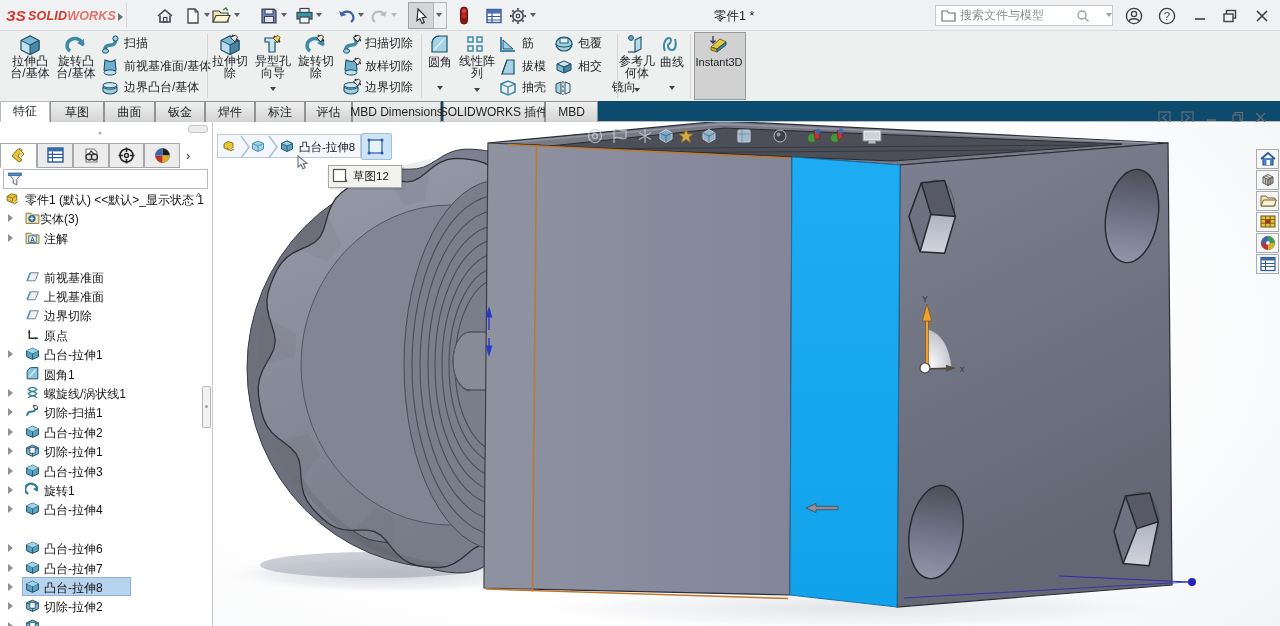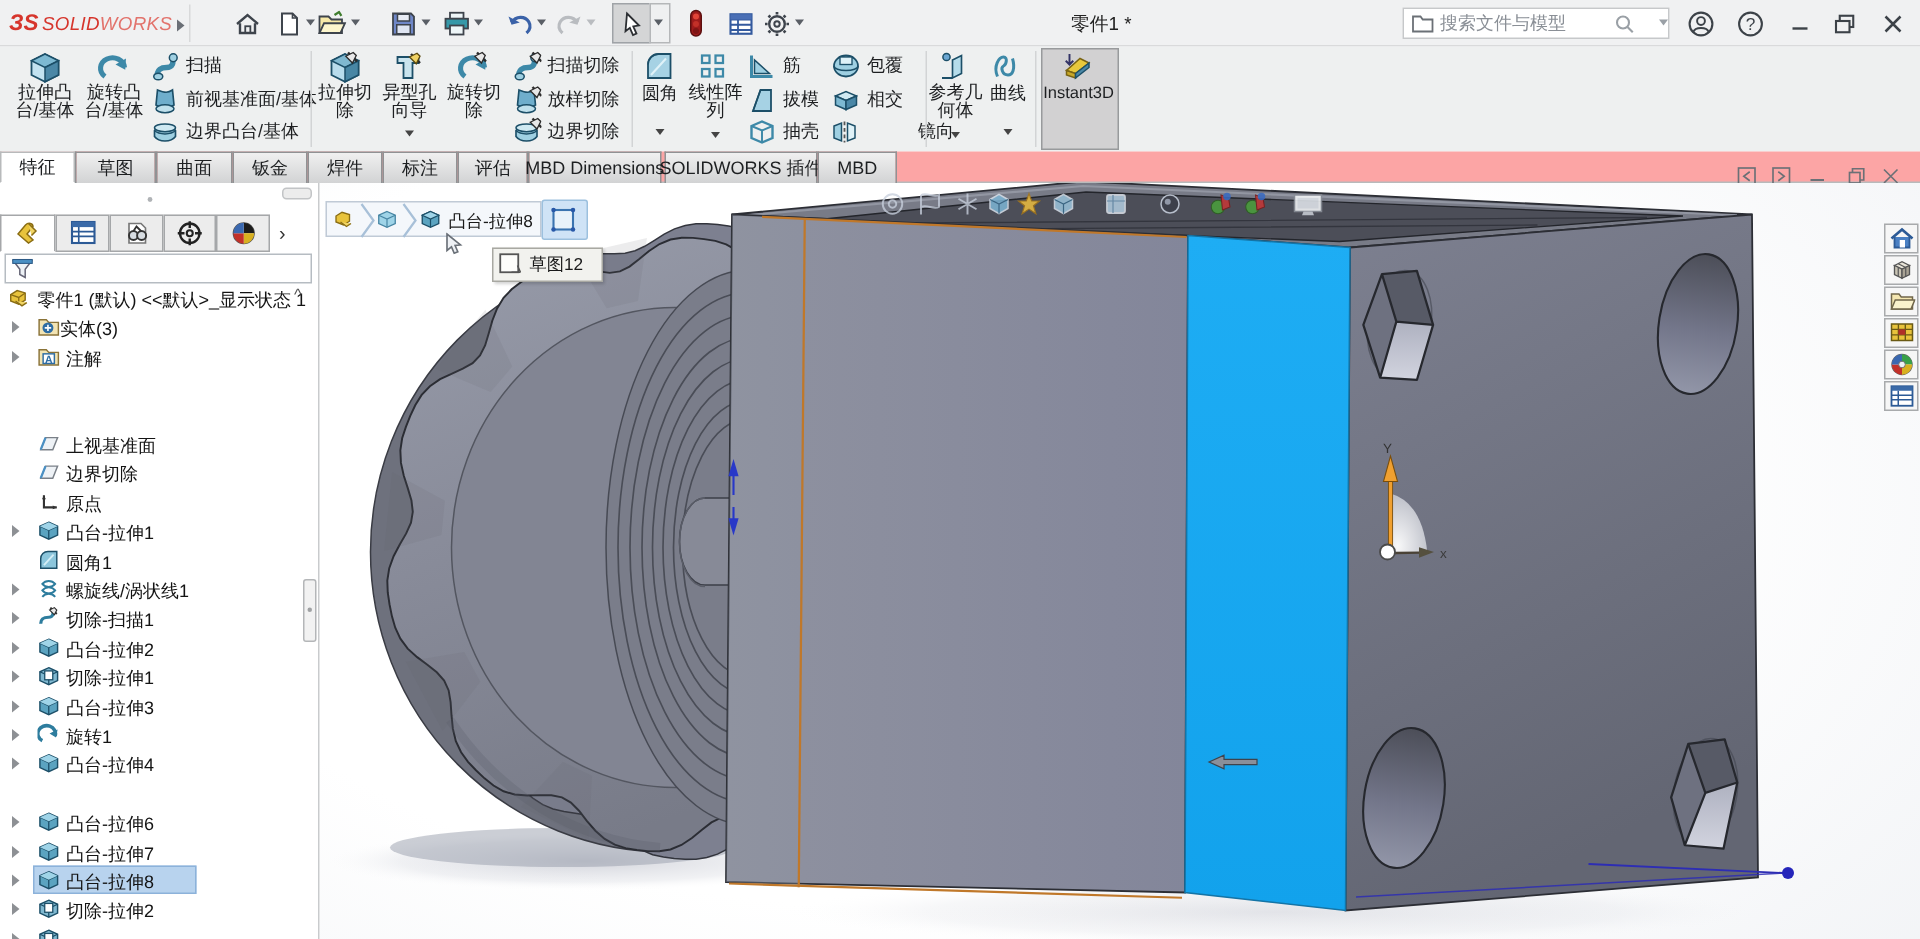"SOLIDWORKS" #title .logotx { font-weight: normal -> bold }
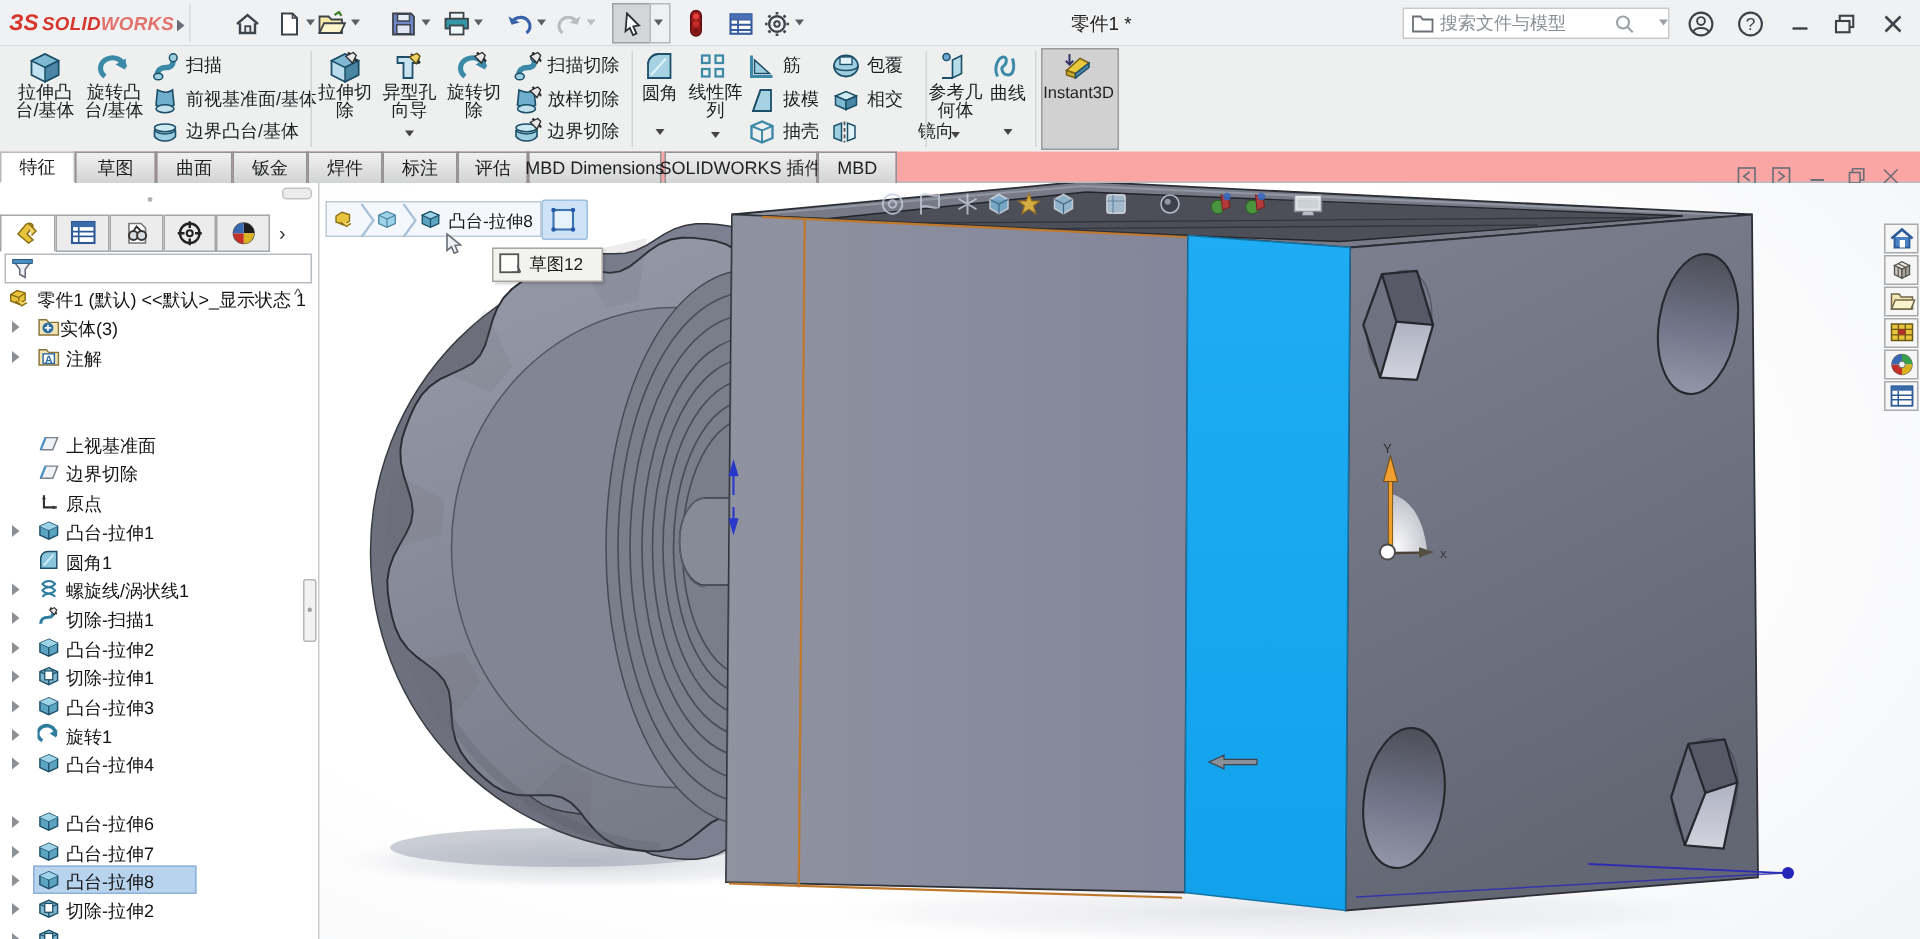"特征" #tabs { background: #fca5a5 -> #0c4a6e }
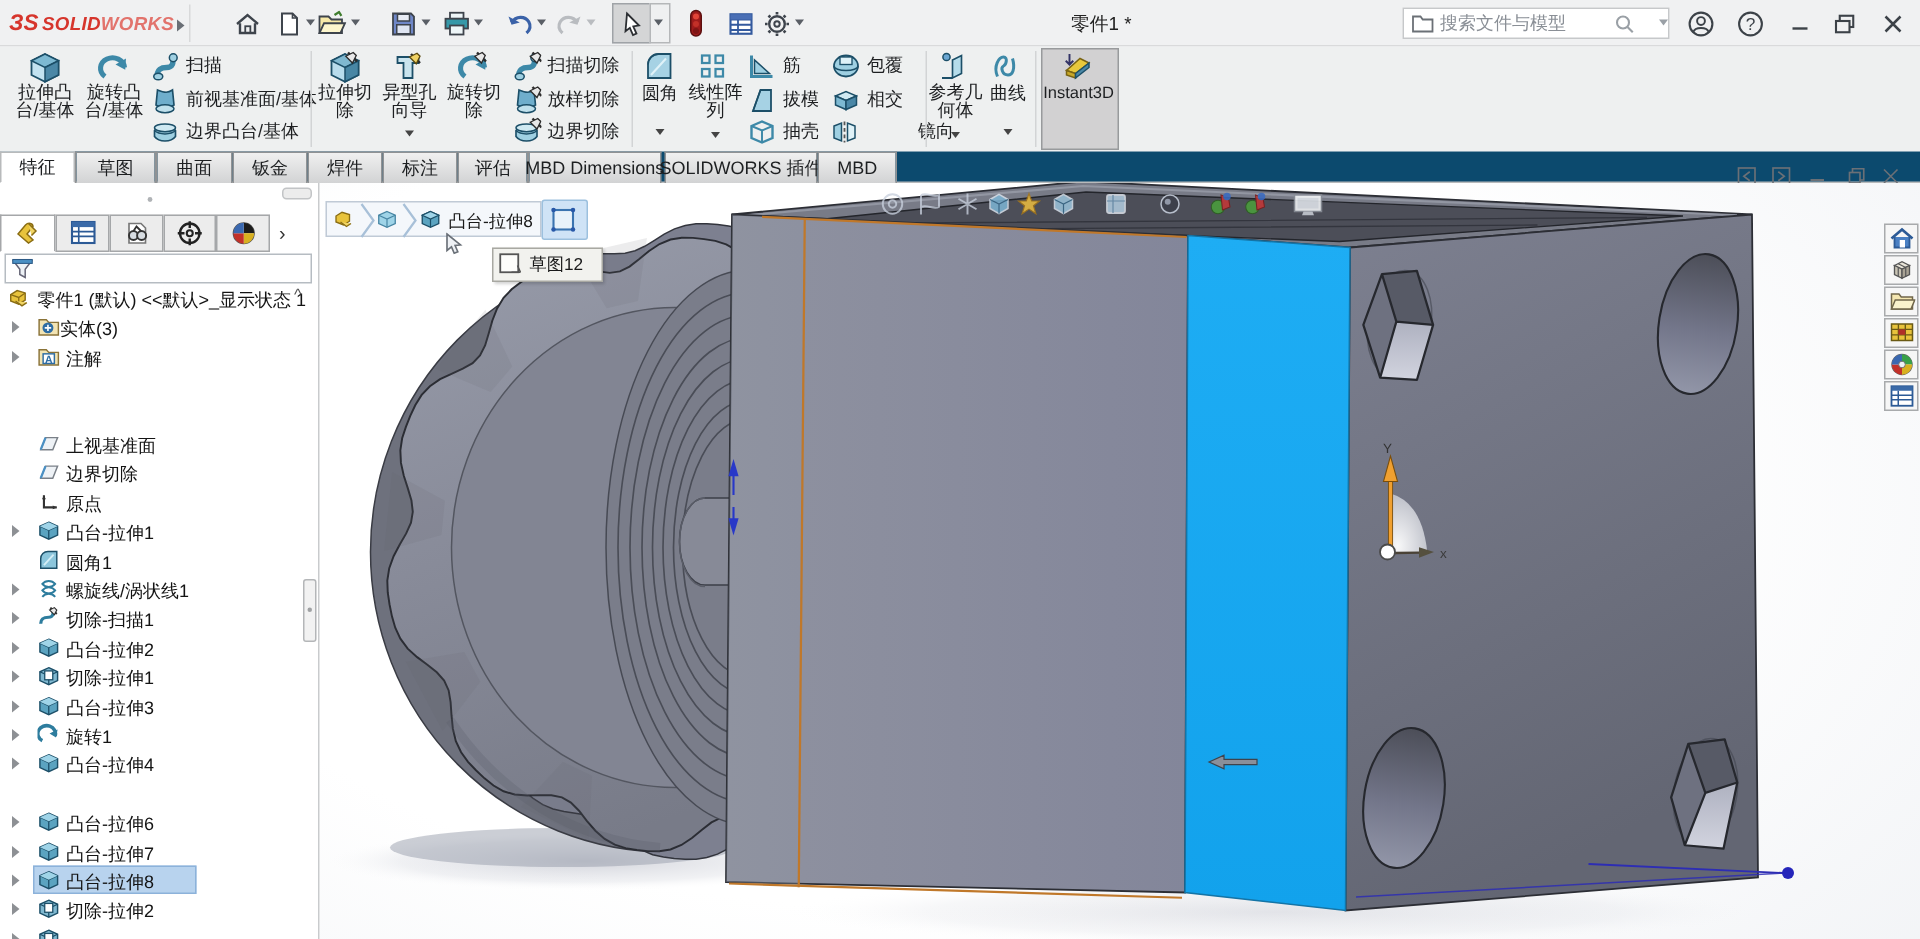"前视基准面" div.trow { html: none -> <div> <svg> <path></path> <path></path> </svg> <div>前视基准面</div> </div> }
